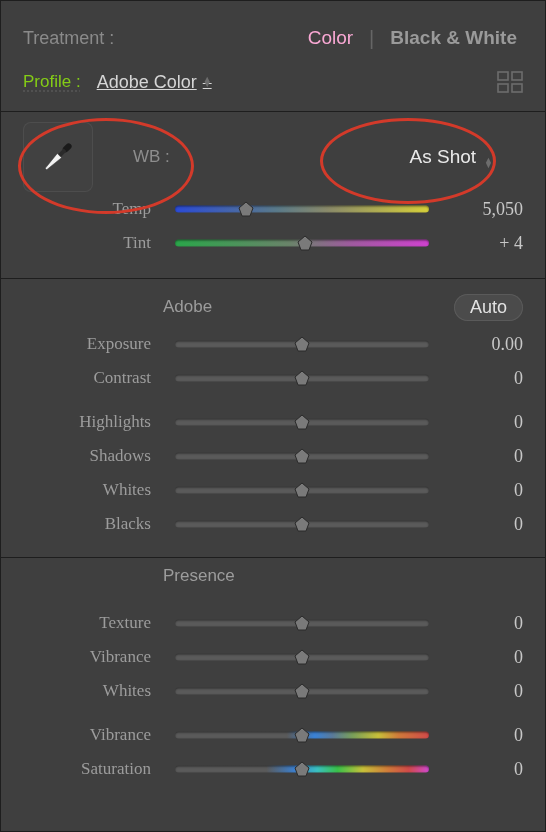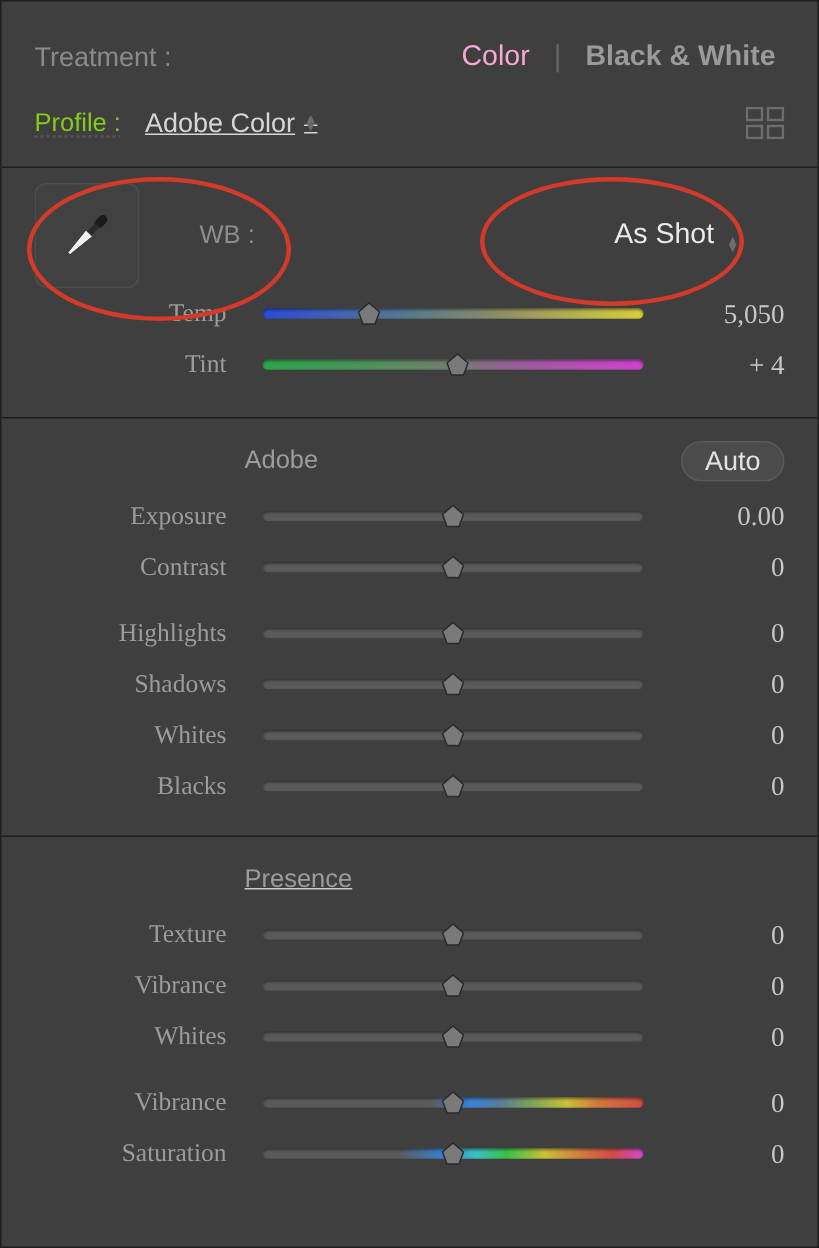"Presence" .presence-header { align-items: center -> flex-start; text-decoration: underline -> none }
